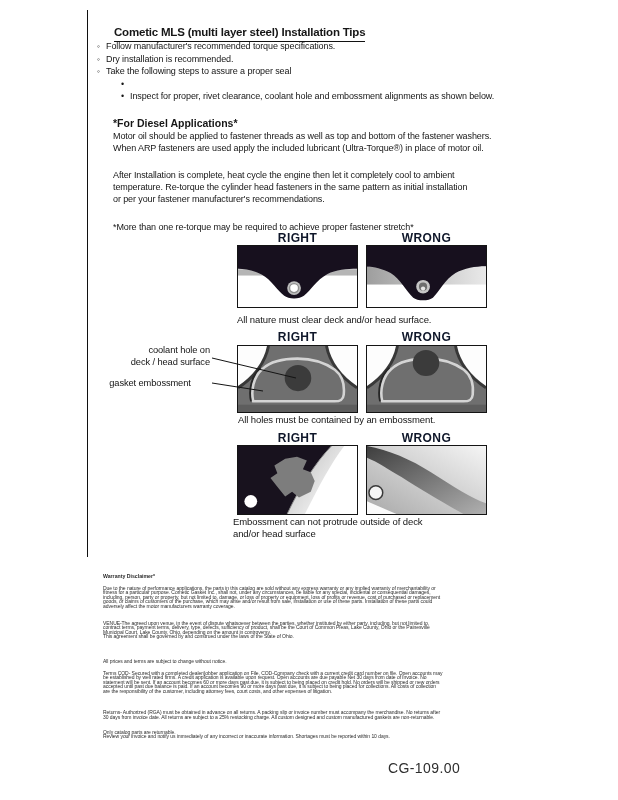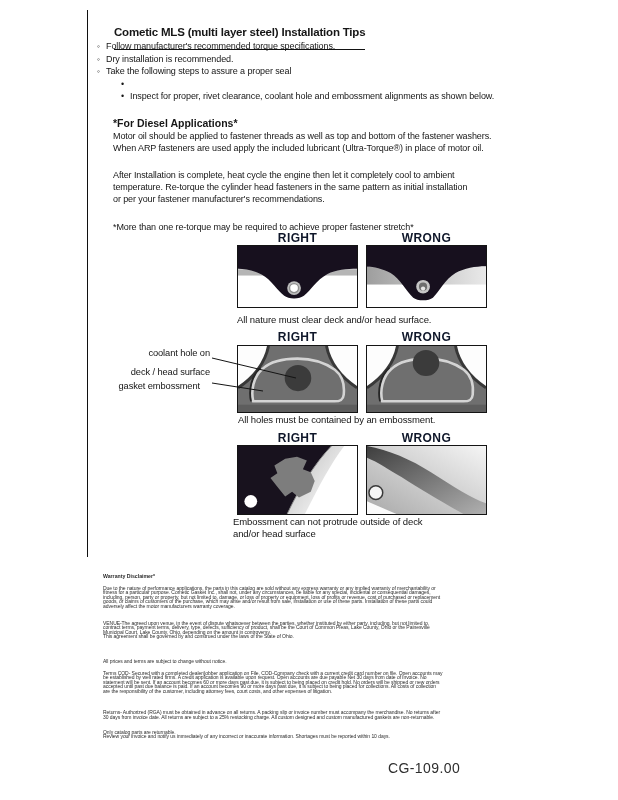"Cometic MLS (multi layer steel)" .doc-title { padding-bottom: 10px -> 2px }
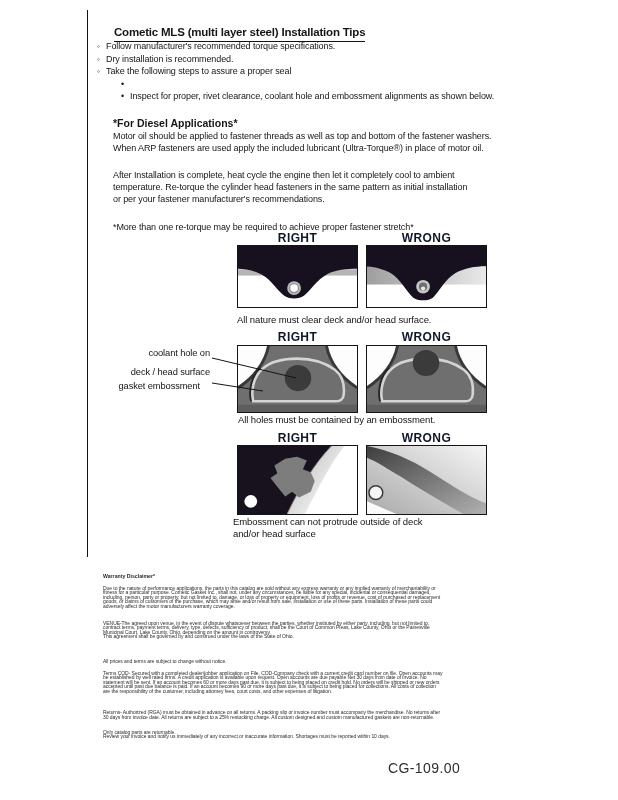"coolant hole on" .ann { line-height: 19px -> 12px }
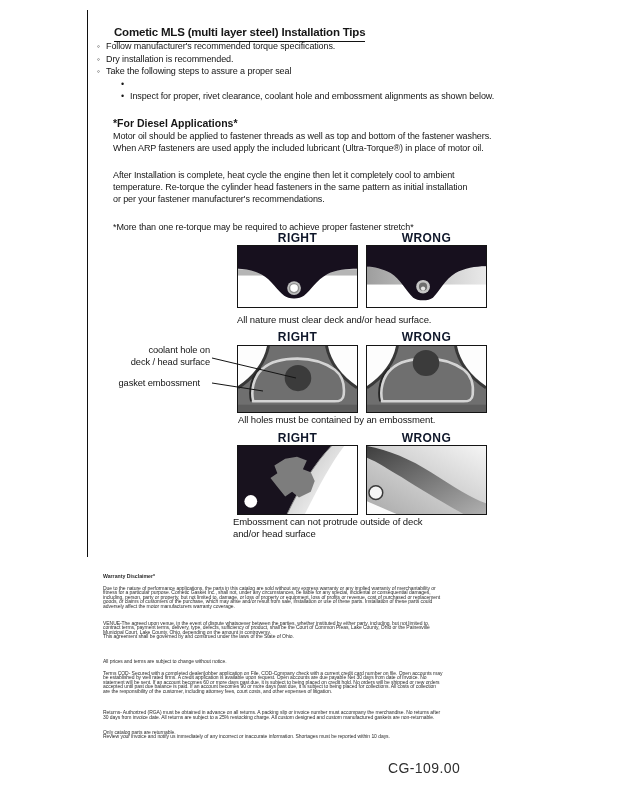"gasket embossment" div.ann { text-align: none -> center }
